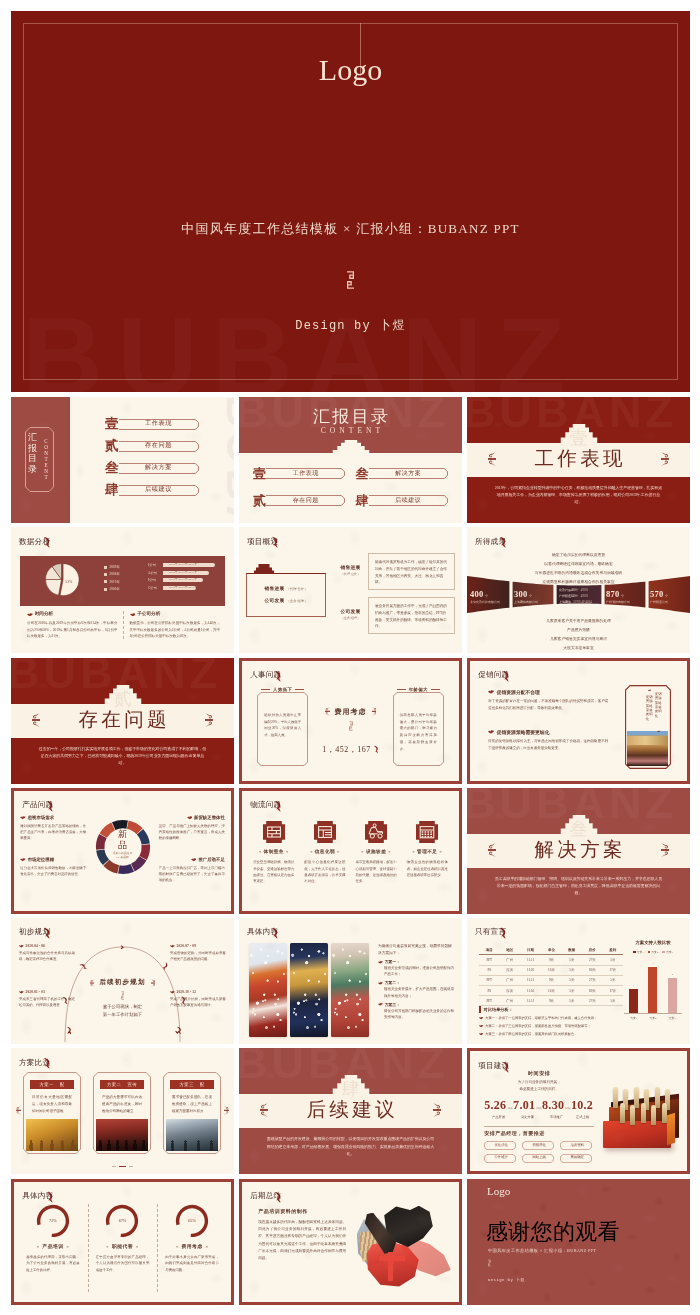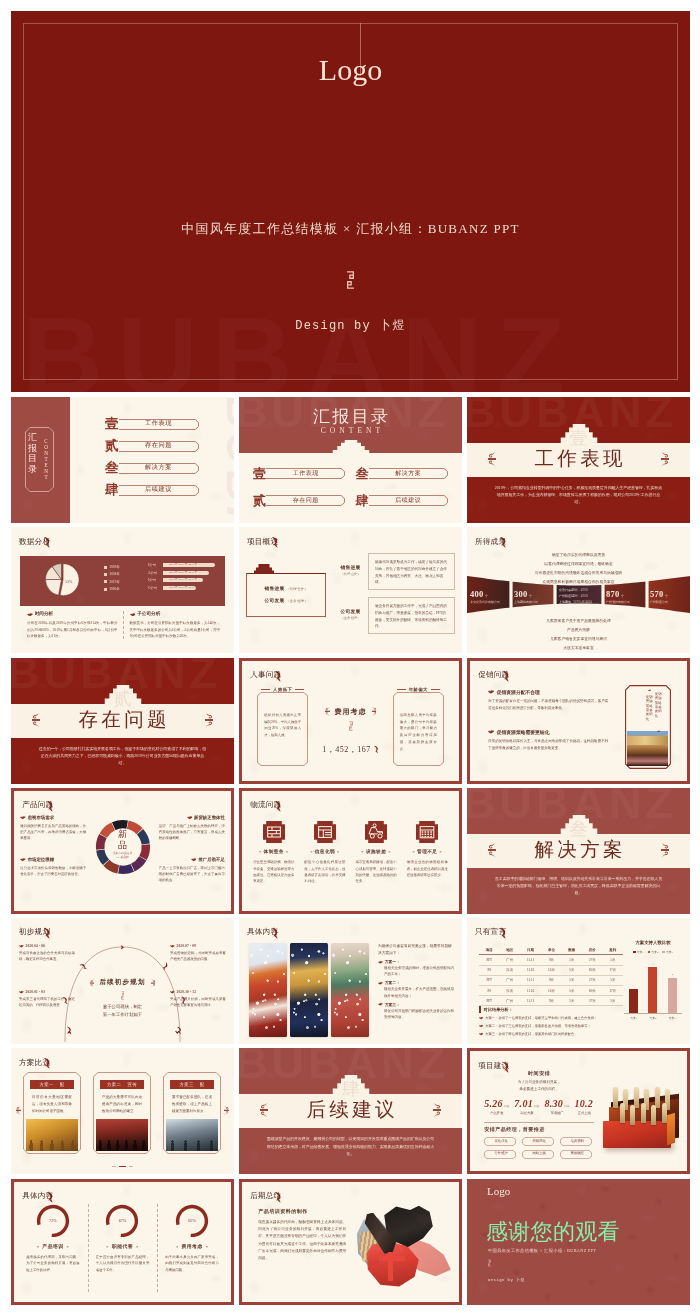"5.26" .pp-dates .dt b { font-size: 10px -> 12px; font-style: italic -> none }
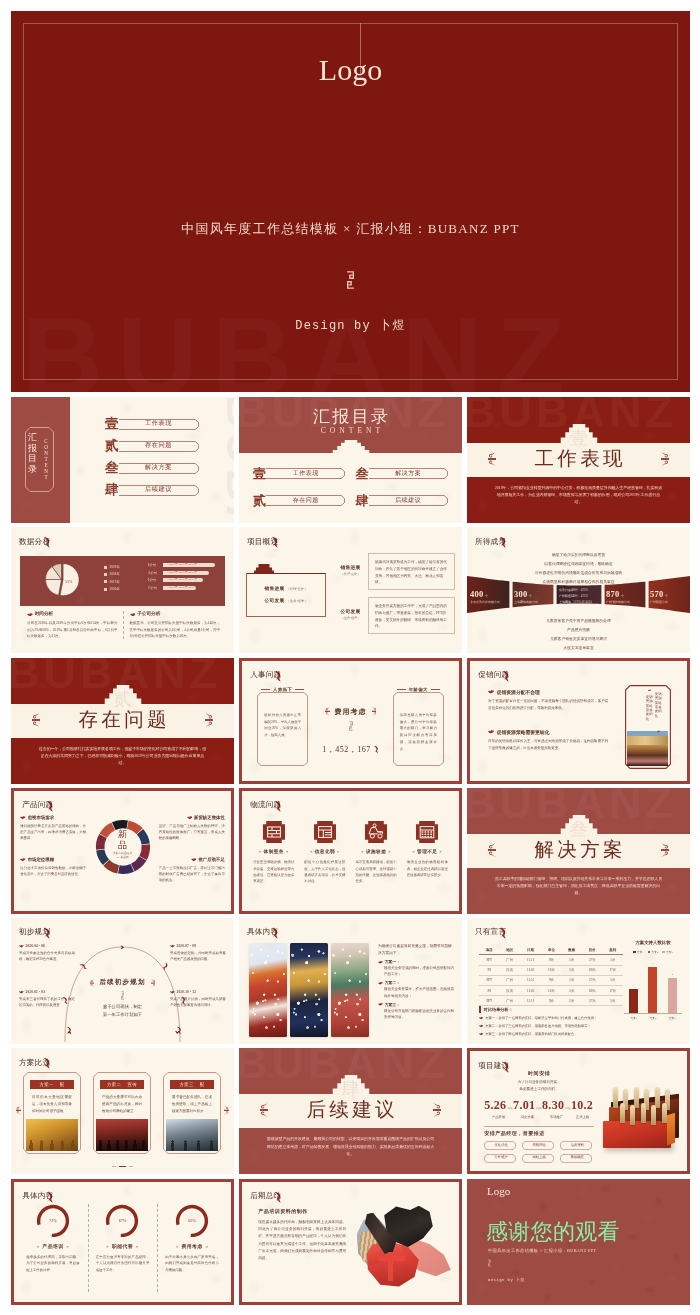"感谢您的观看" .tk-ttl { color: #86efac -> #000000 }
